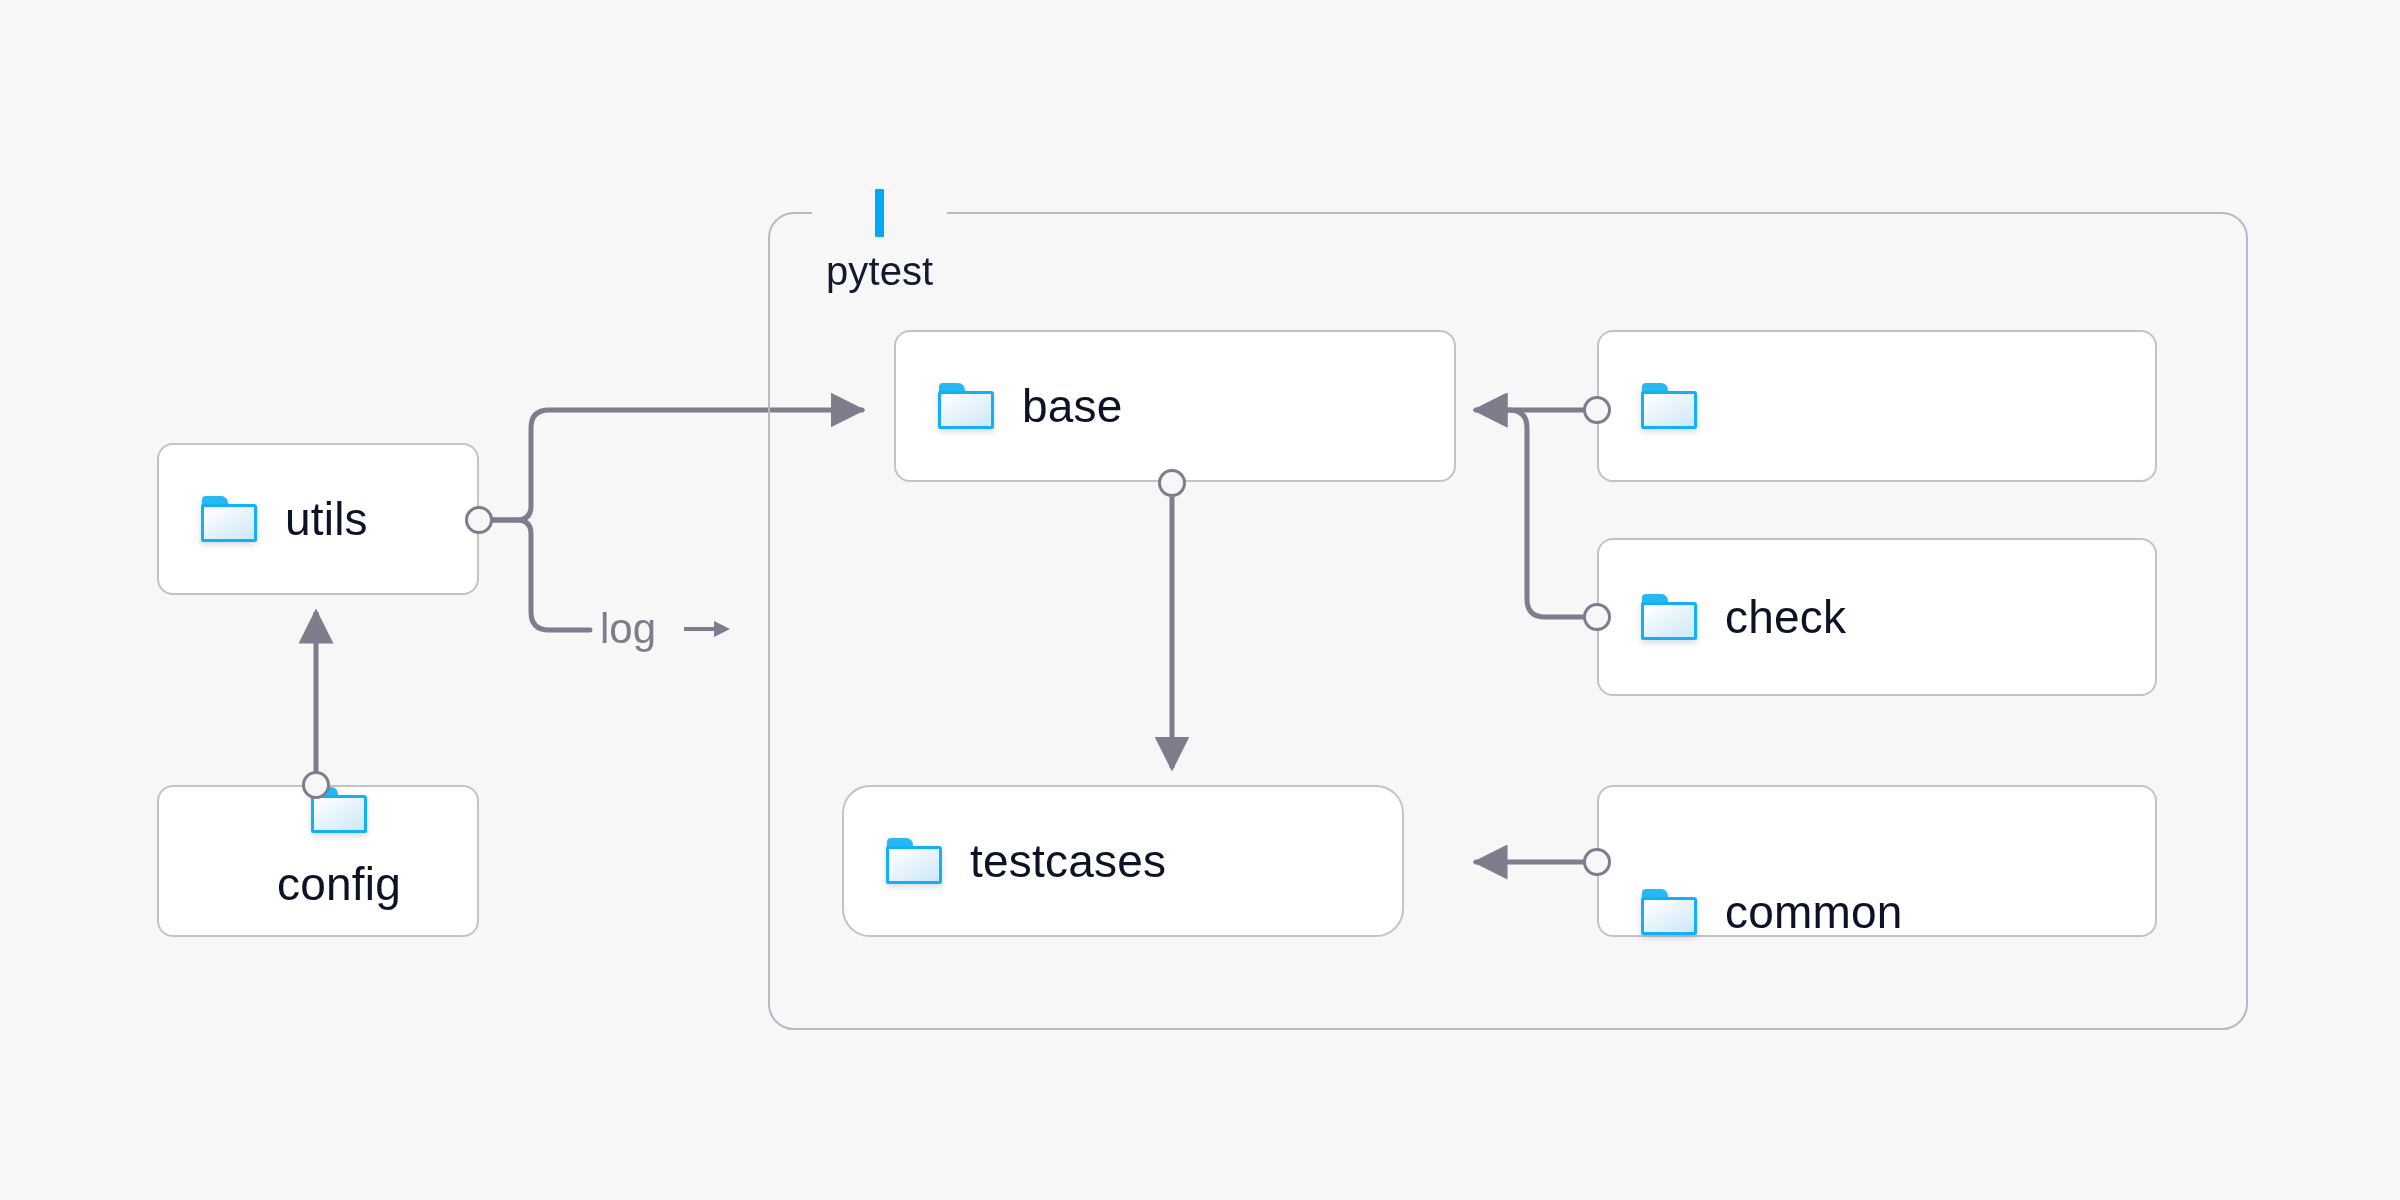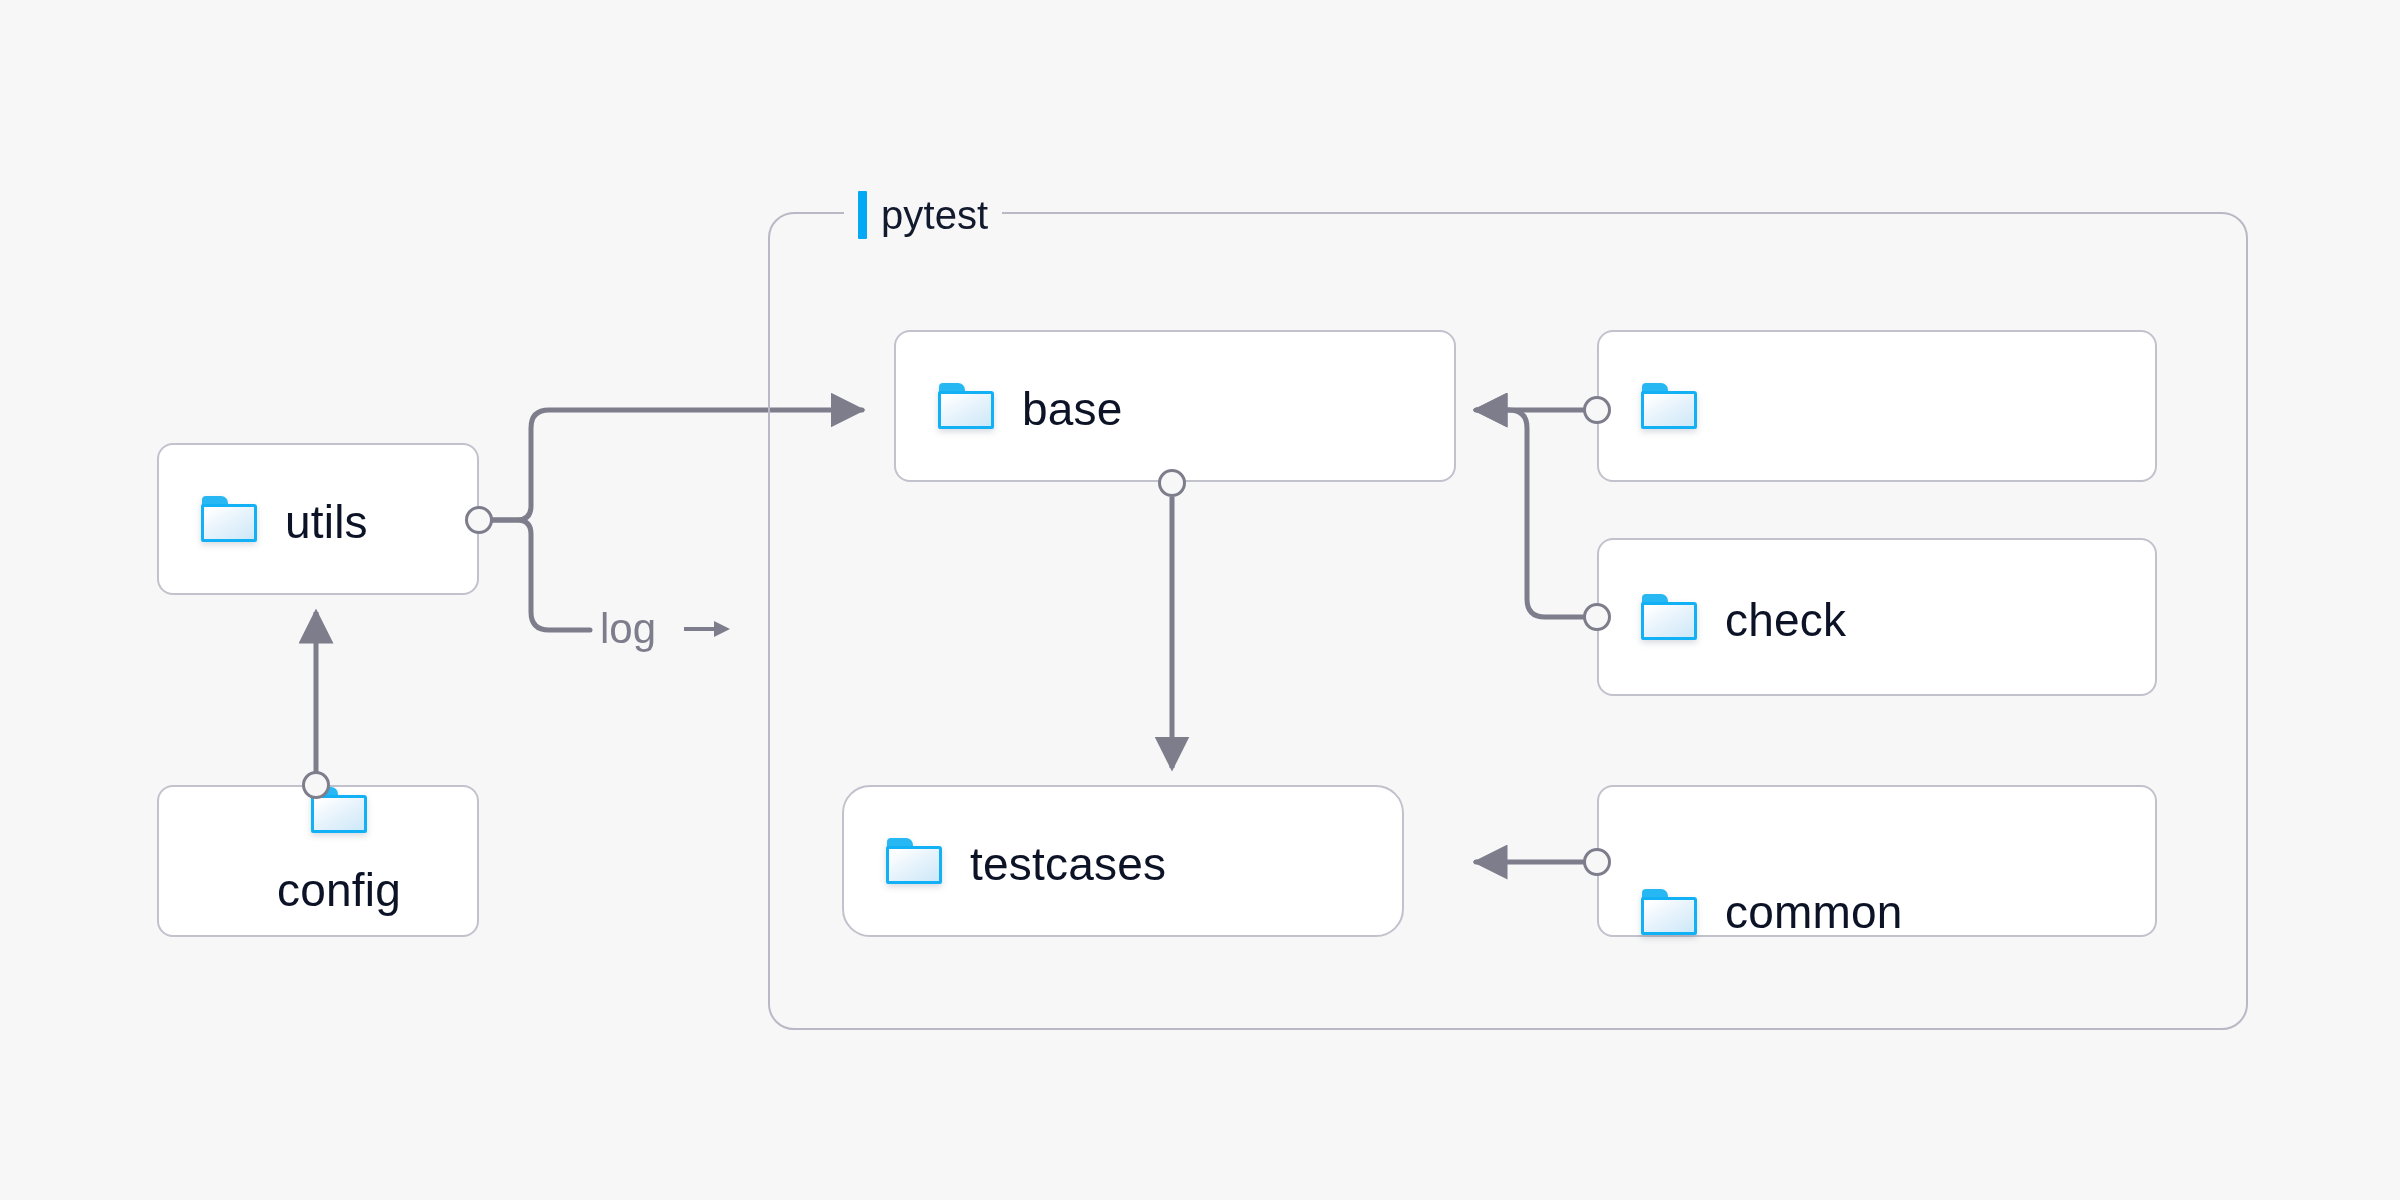"pytest" div.group-title { flex-direction: none -> column; left: 844px -> 812px }
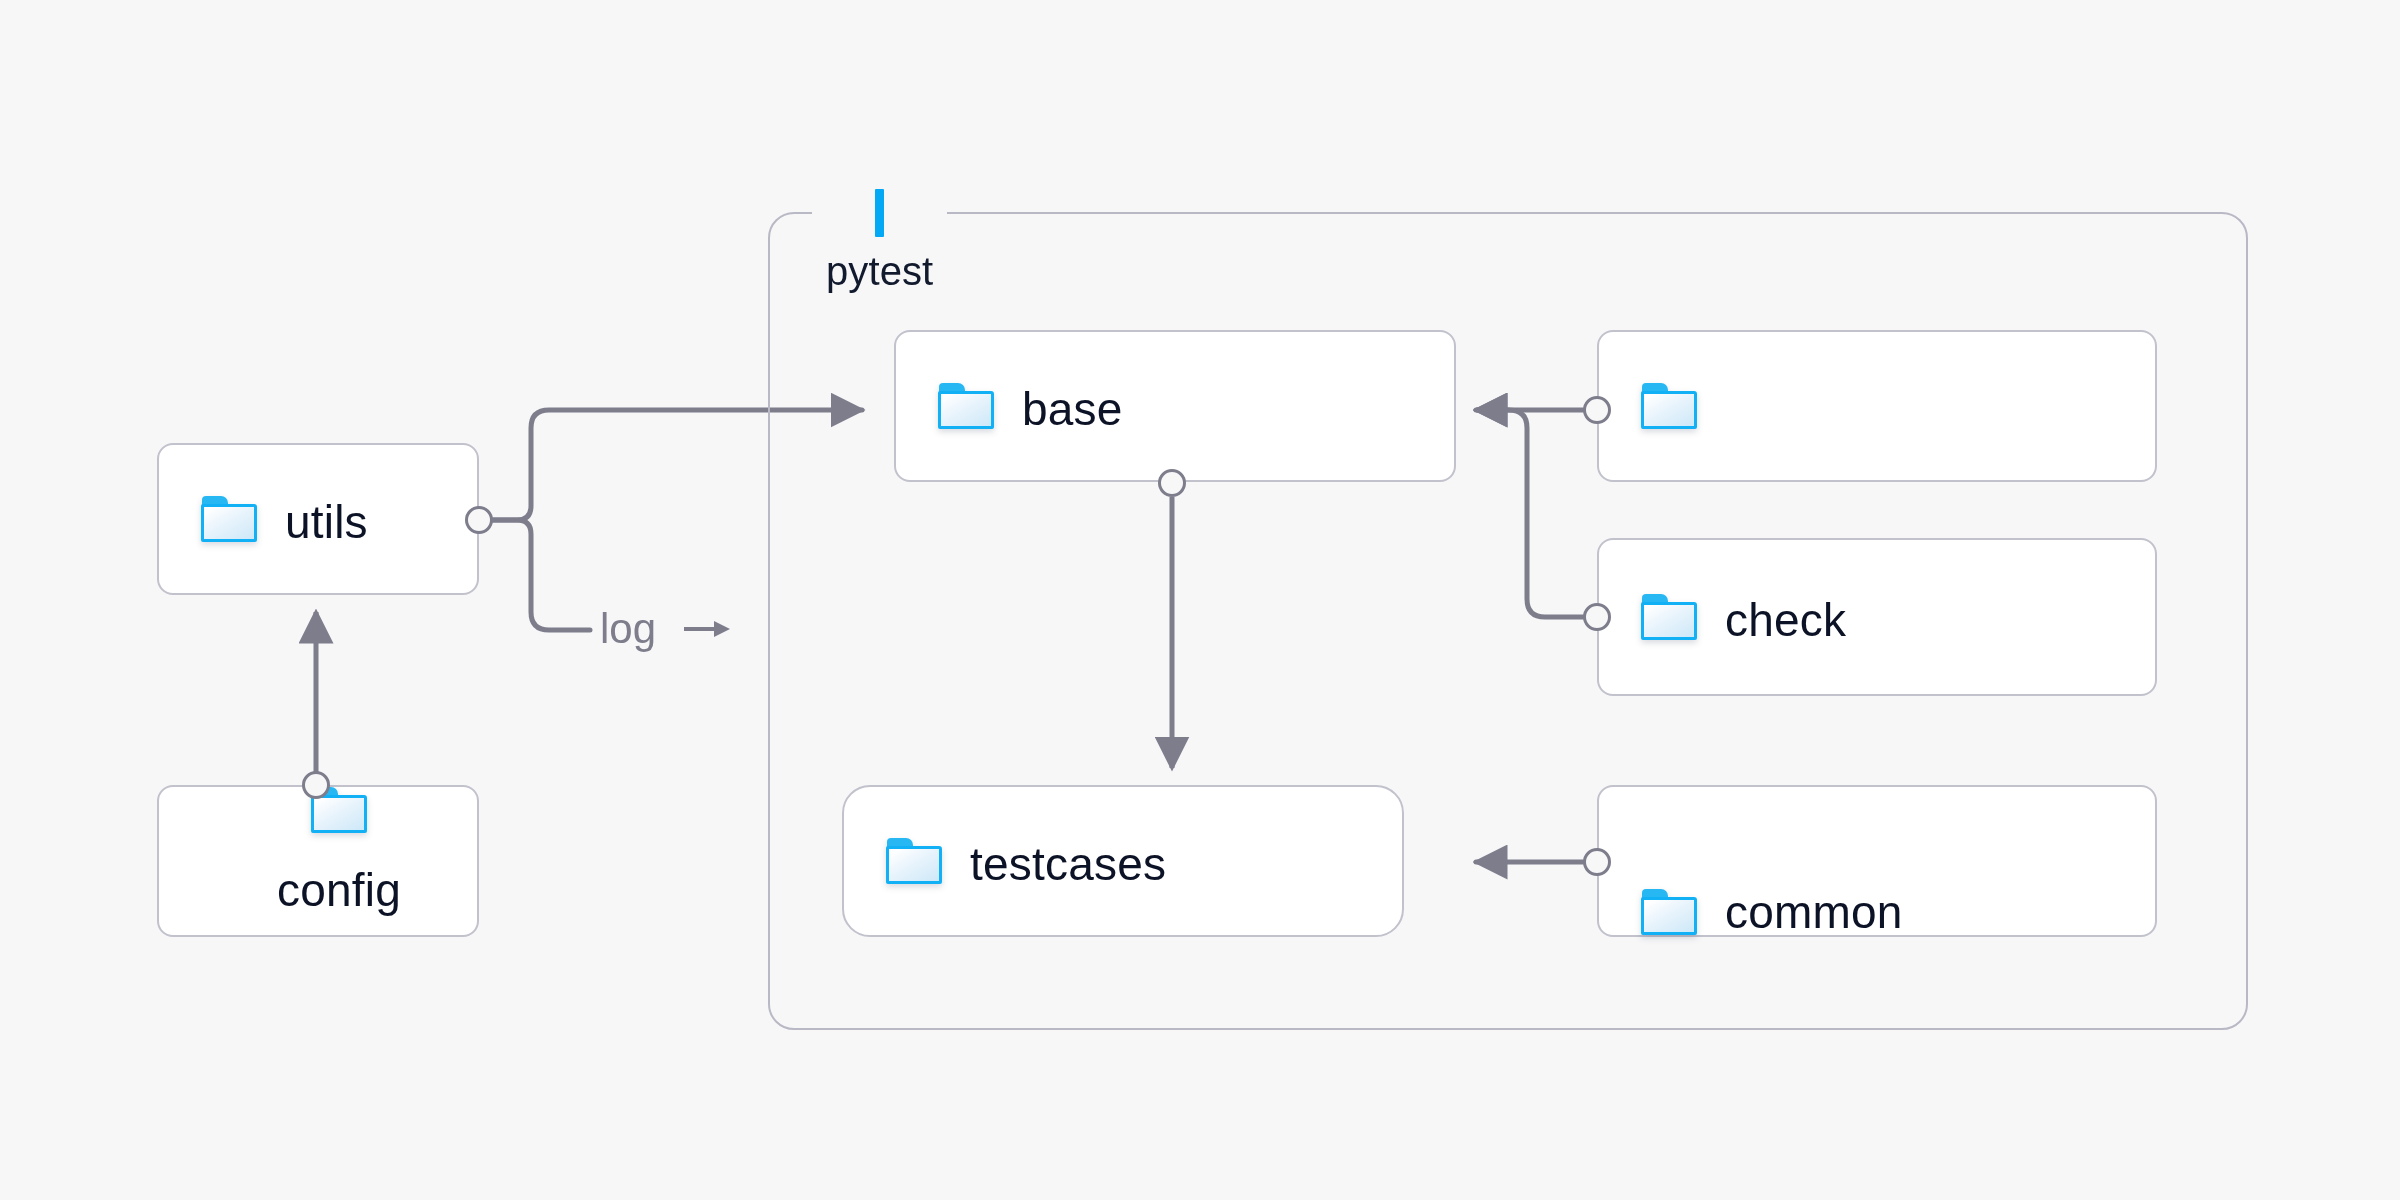"base" .node .node-label { margin-top: 6px -> none }
